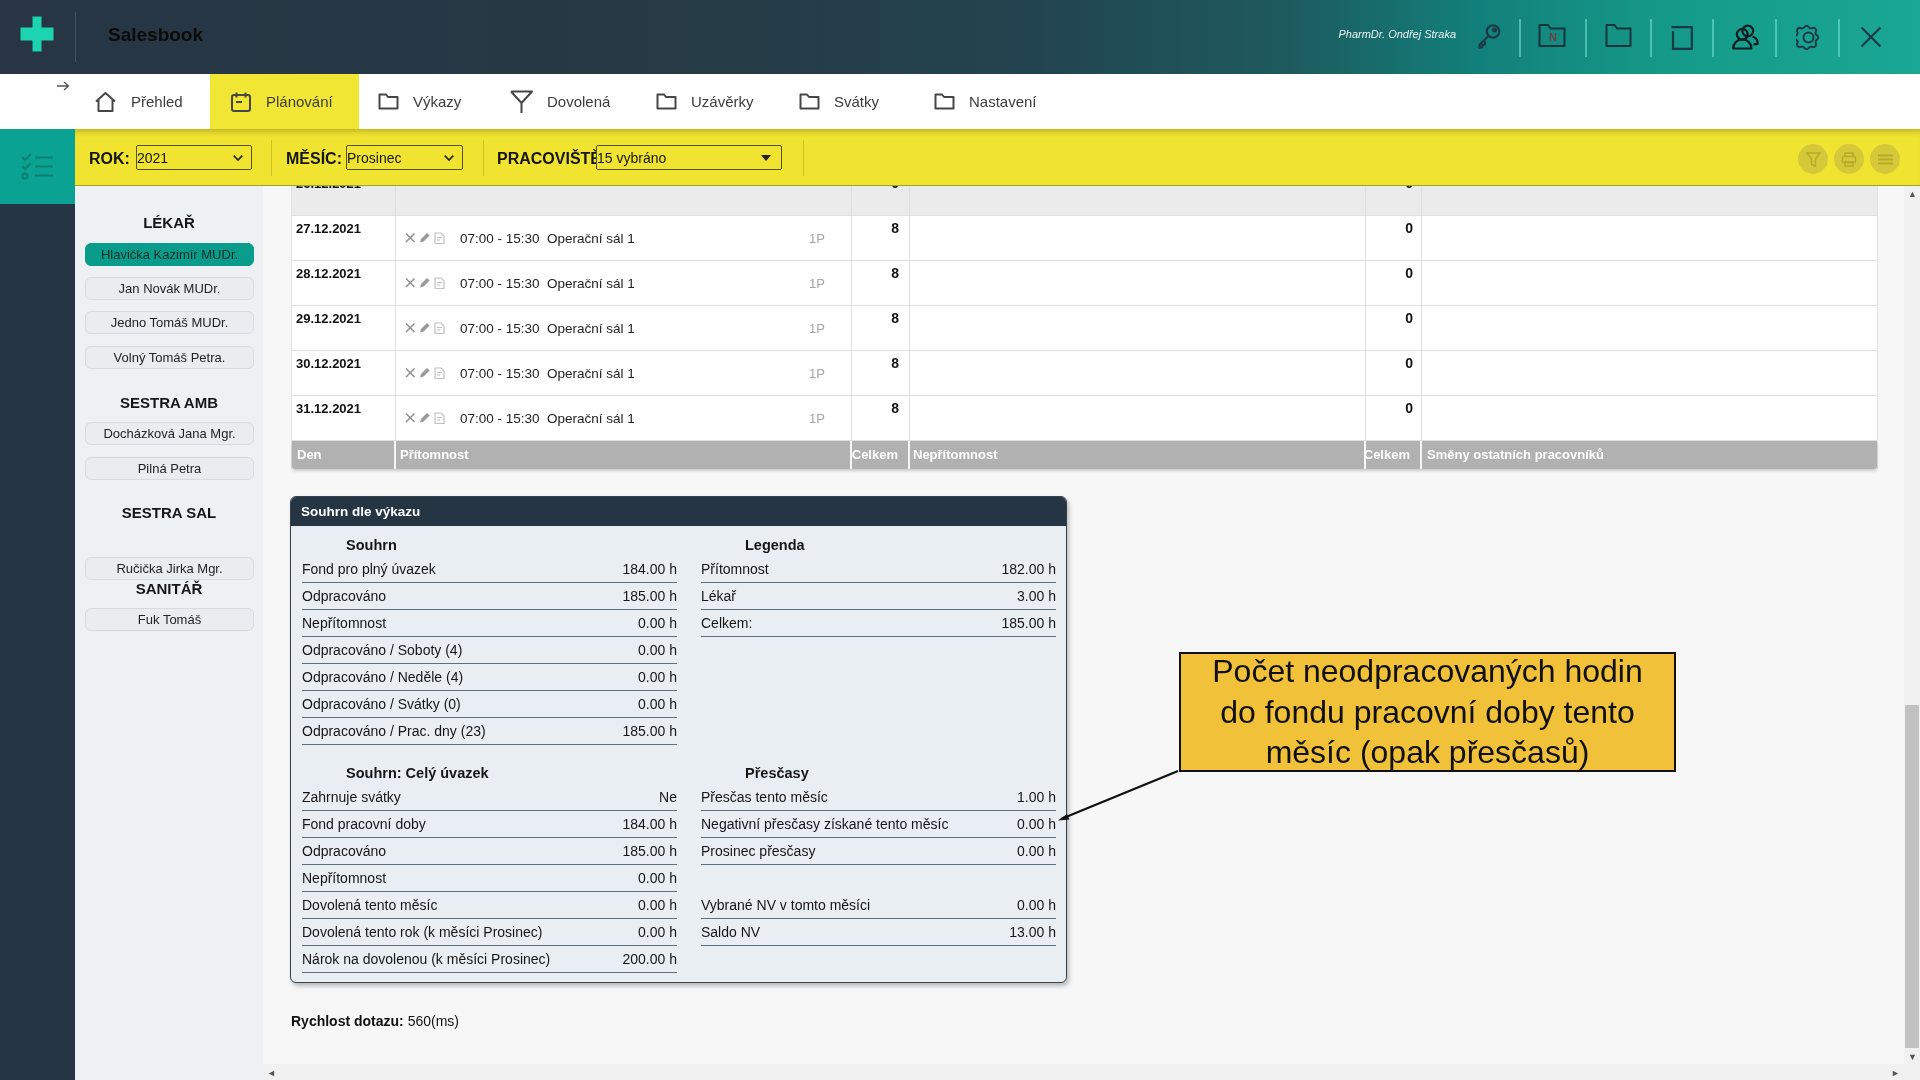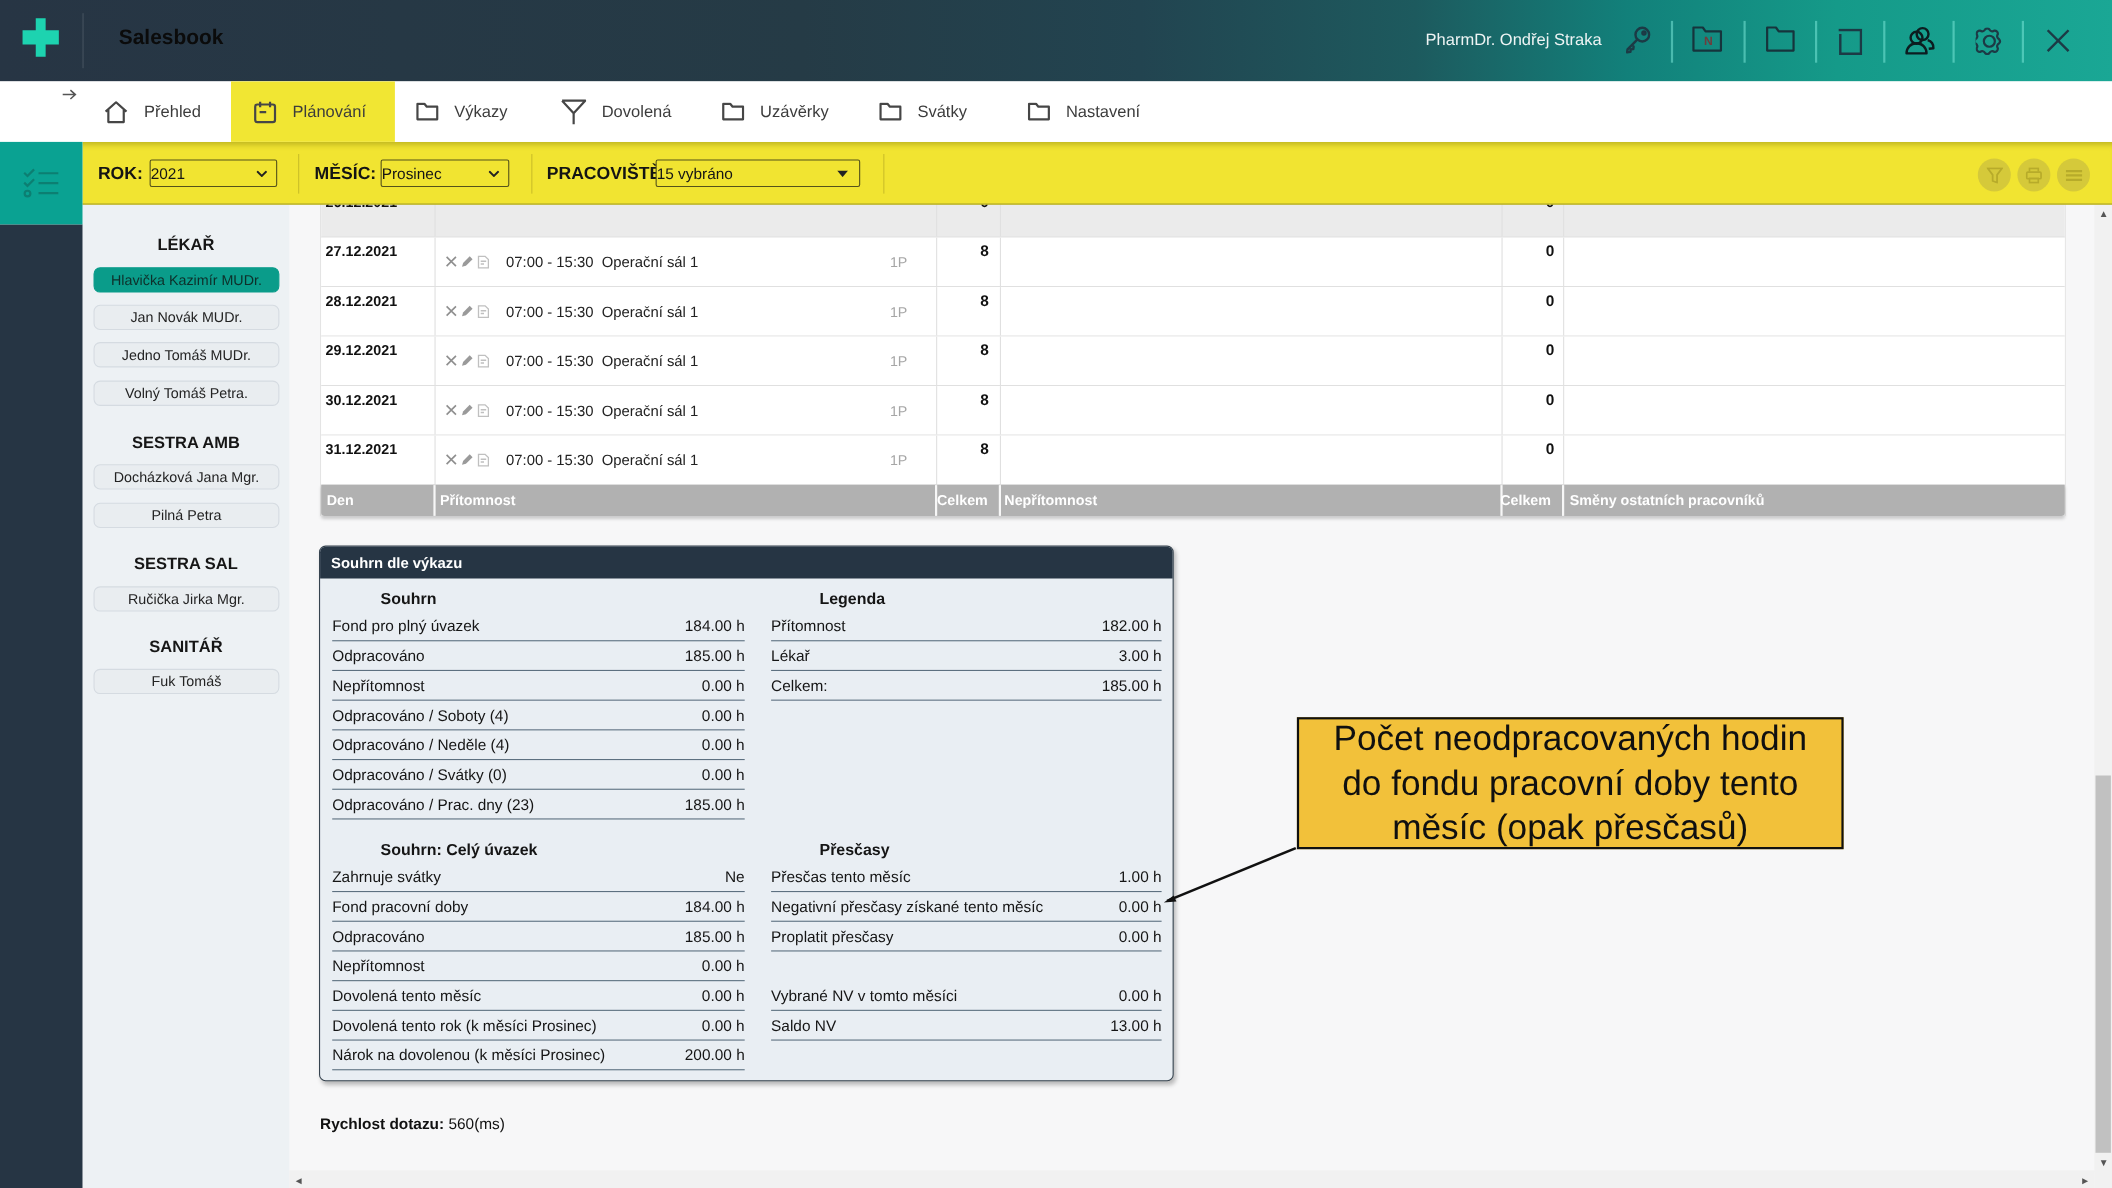"PharmDr. Ondřej Straka" #uname { font-size: 15px -> 11px; font-style: none -> italic }
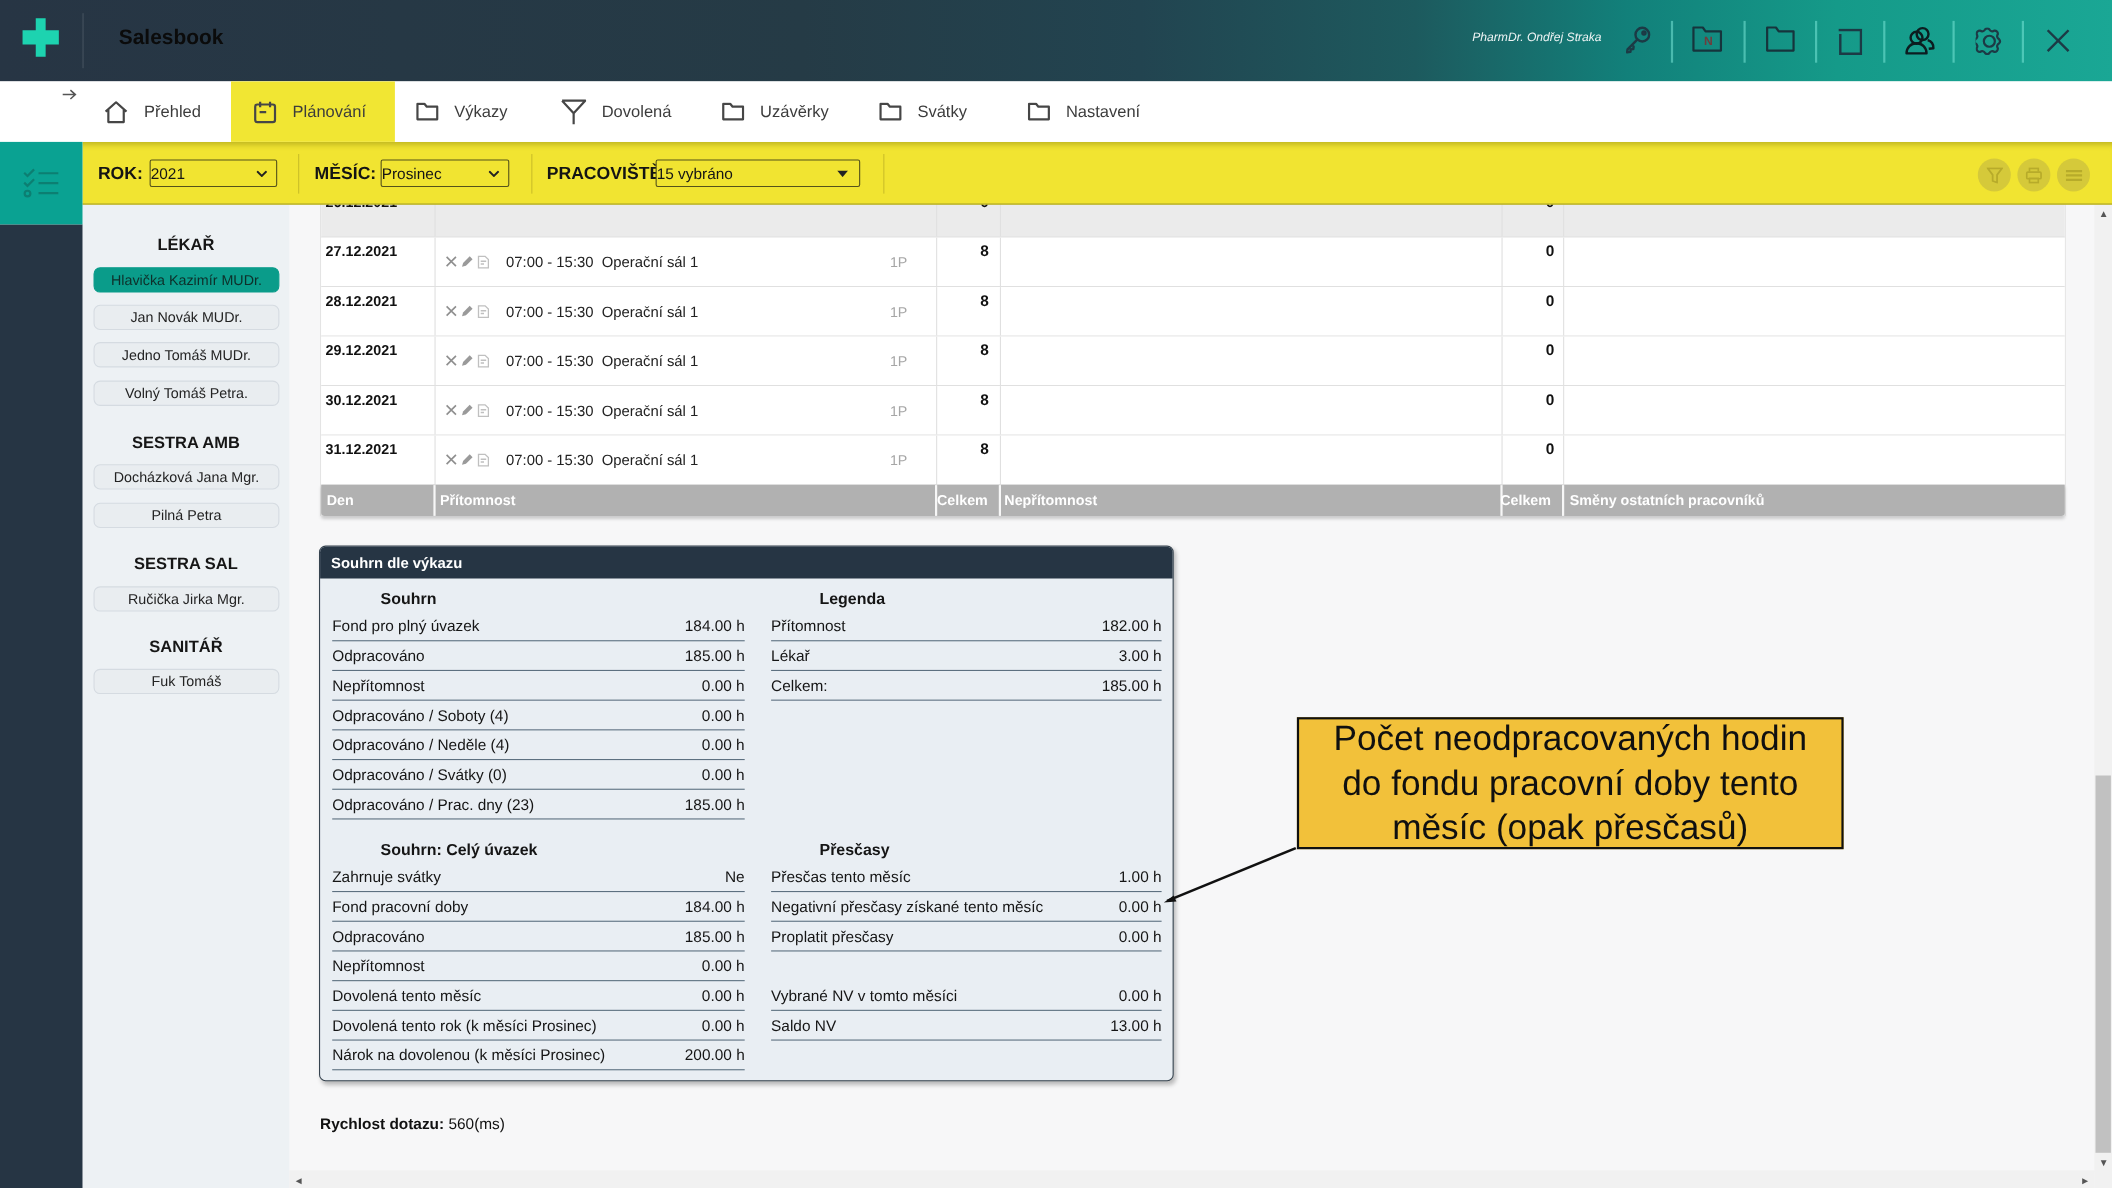"Ručička Jirka Mgr." div.sbtn { top: 533px -> 557px }
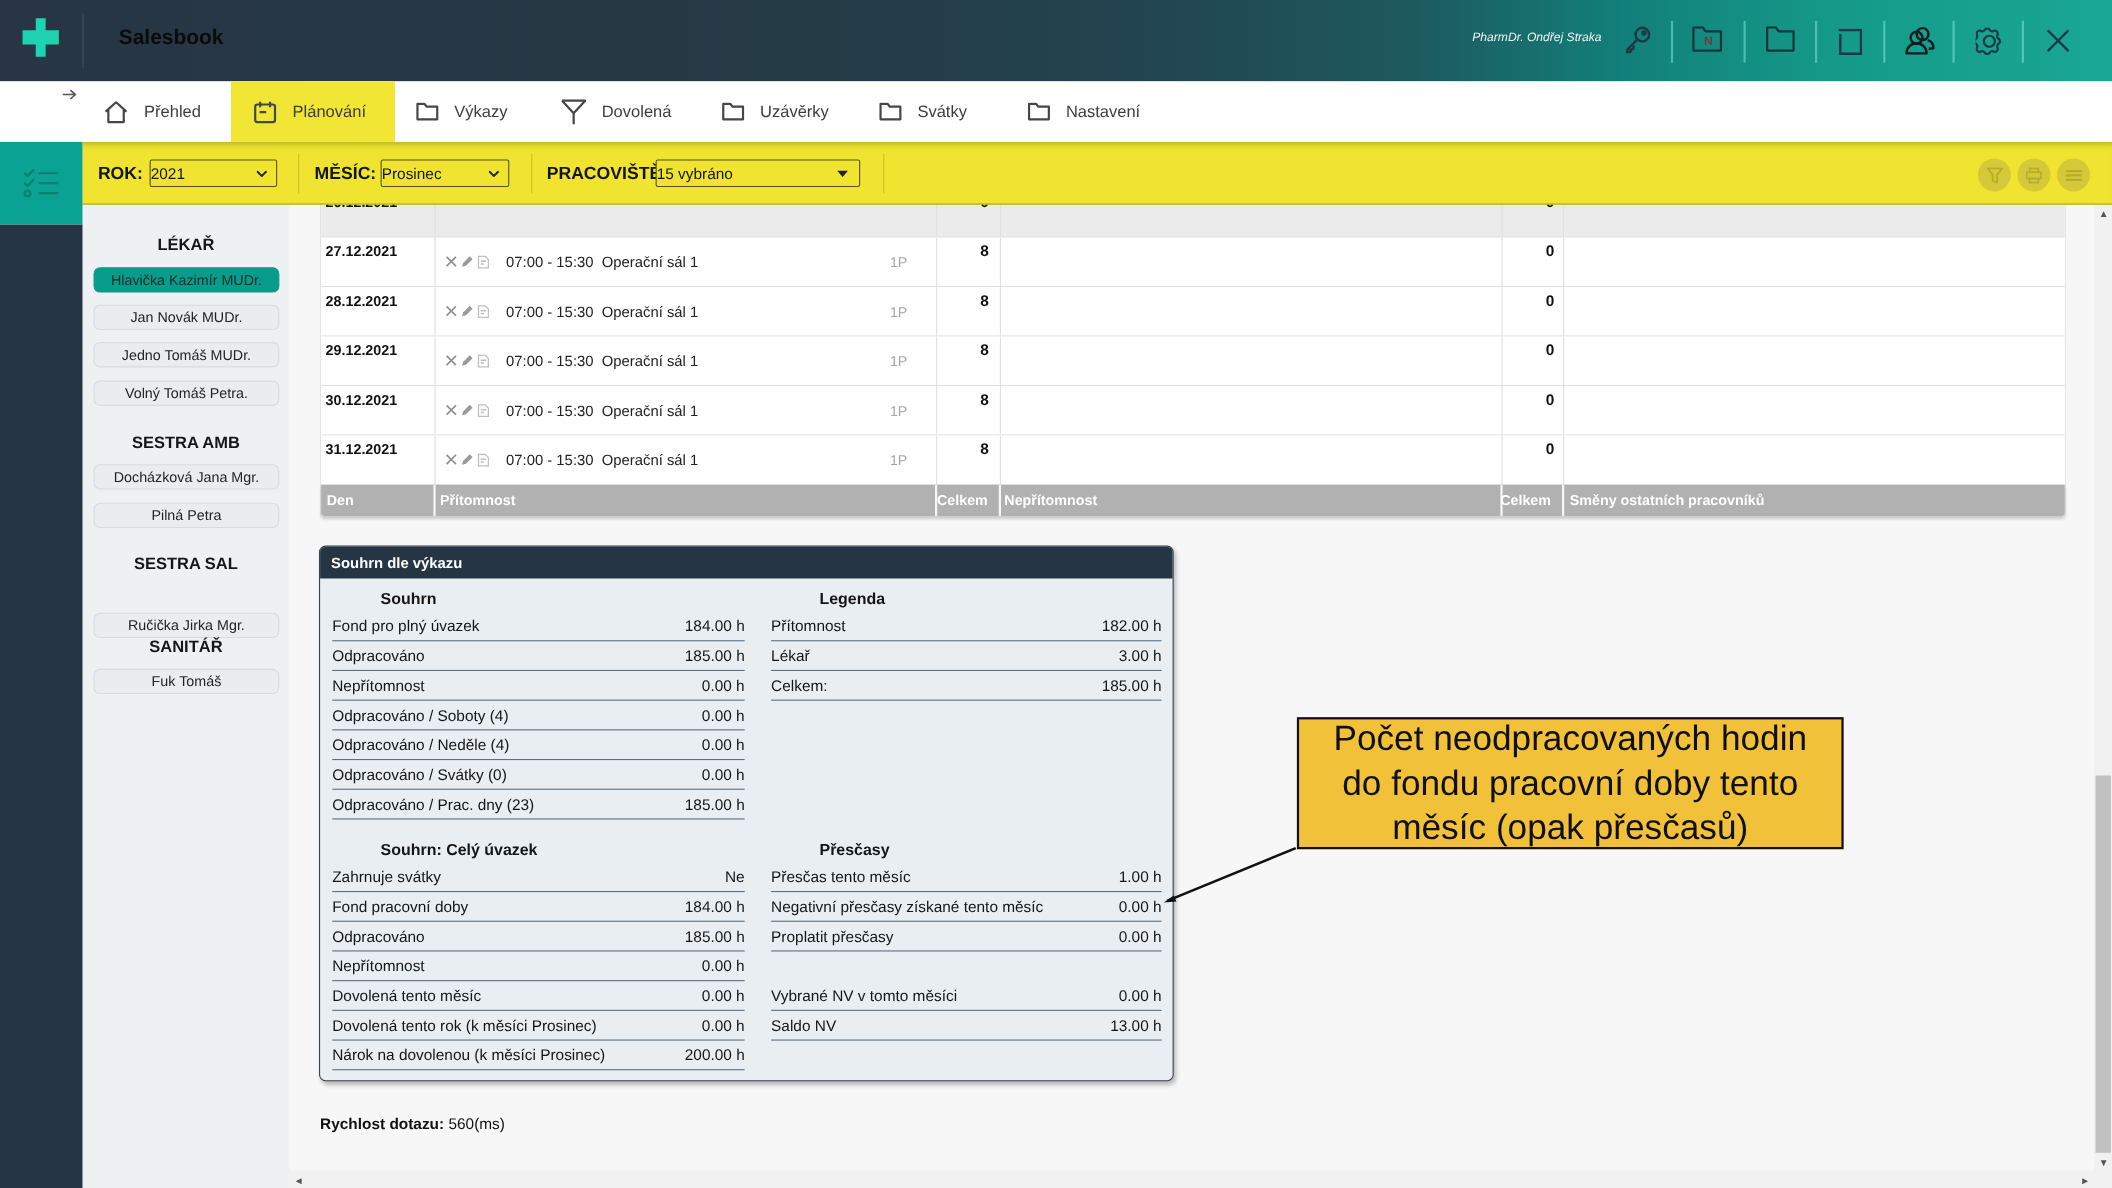"Proplatit přesčasy" span { text: Proplatit -> Prosinec }
